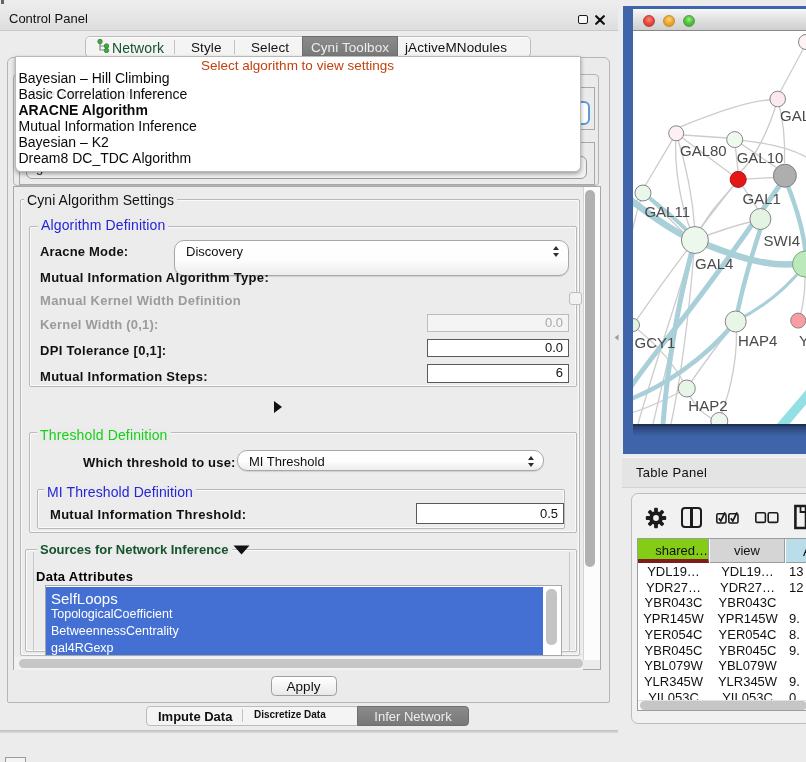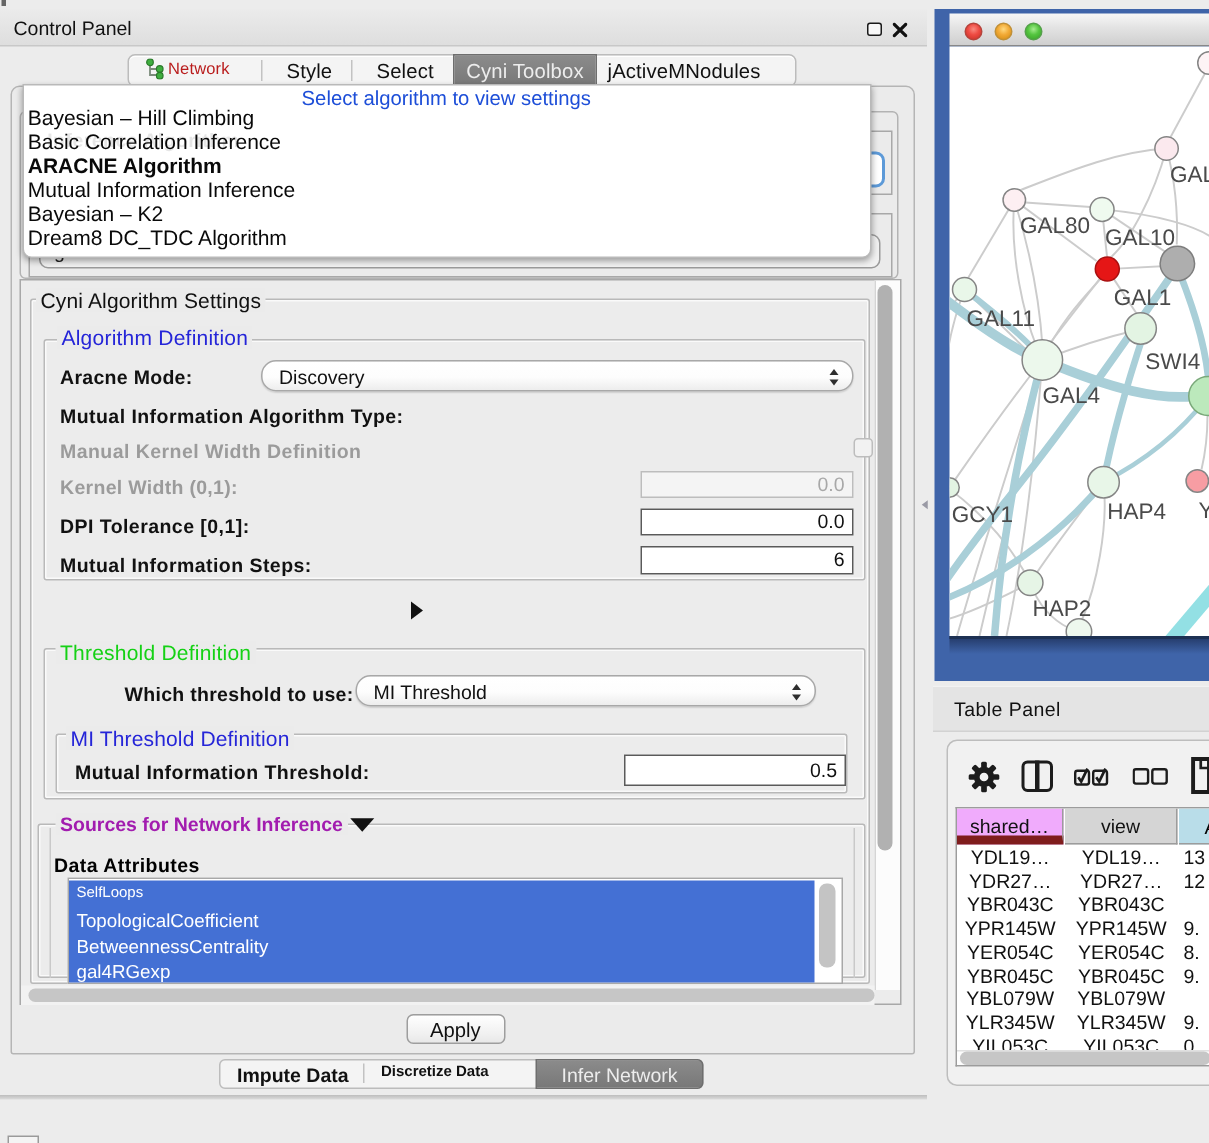"Network" div.abs { color: #b91c1c -> #14532d; font-size: 11px -> 14px }
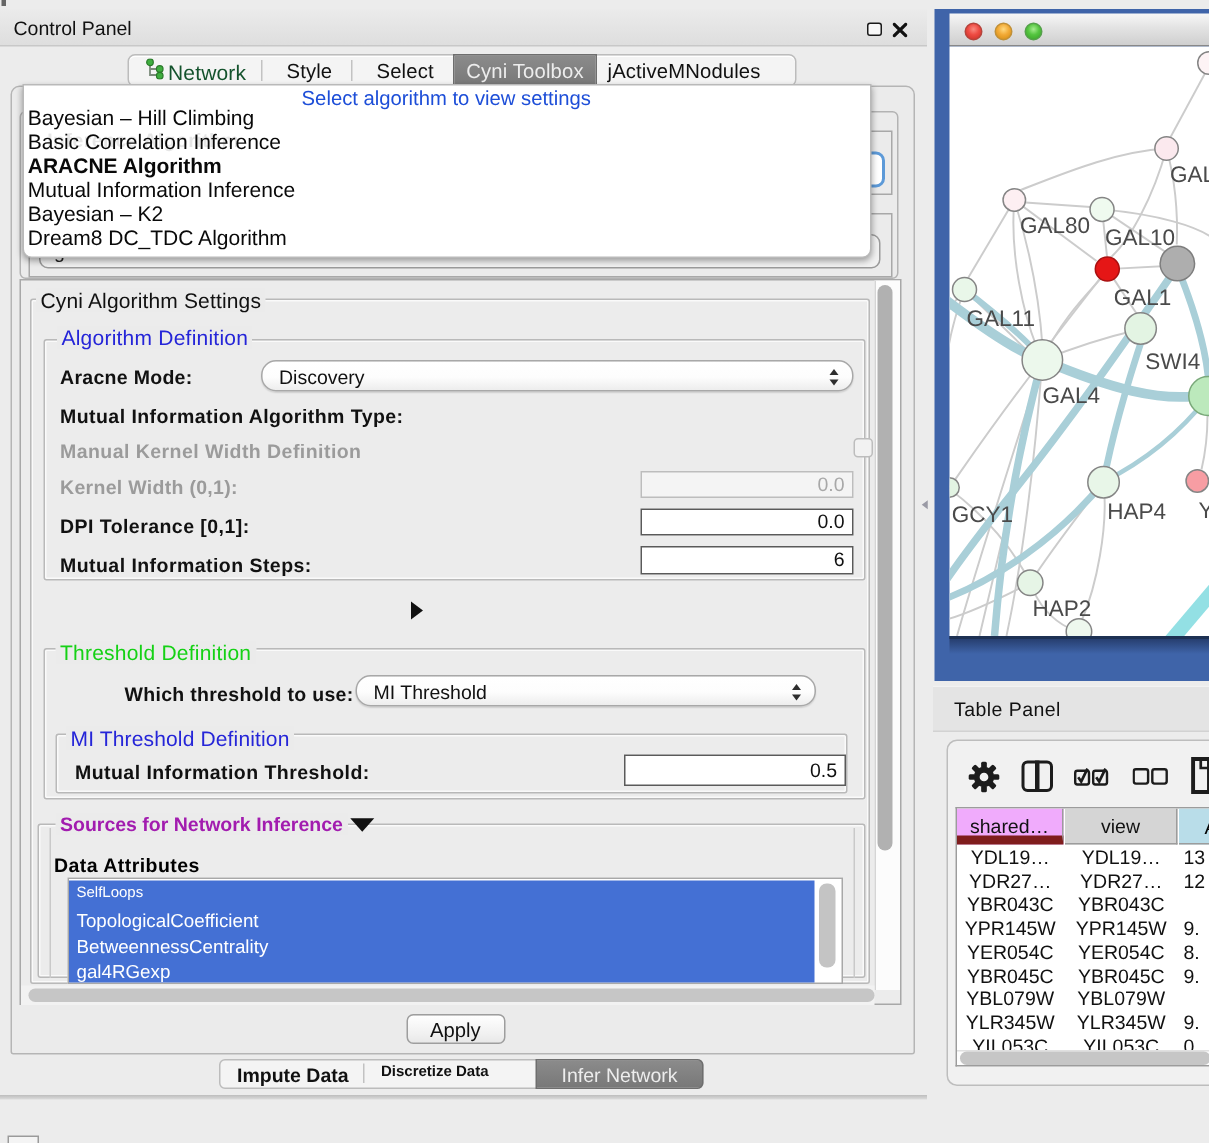"Select algorithm to view settings" div.abs { color: #1d4ed8 -> #c2410c }
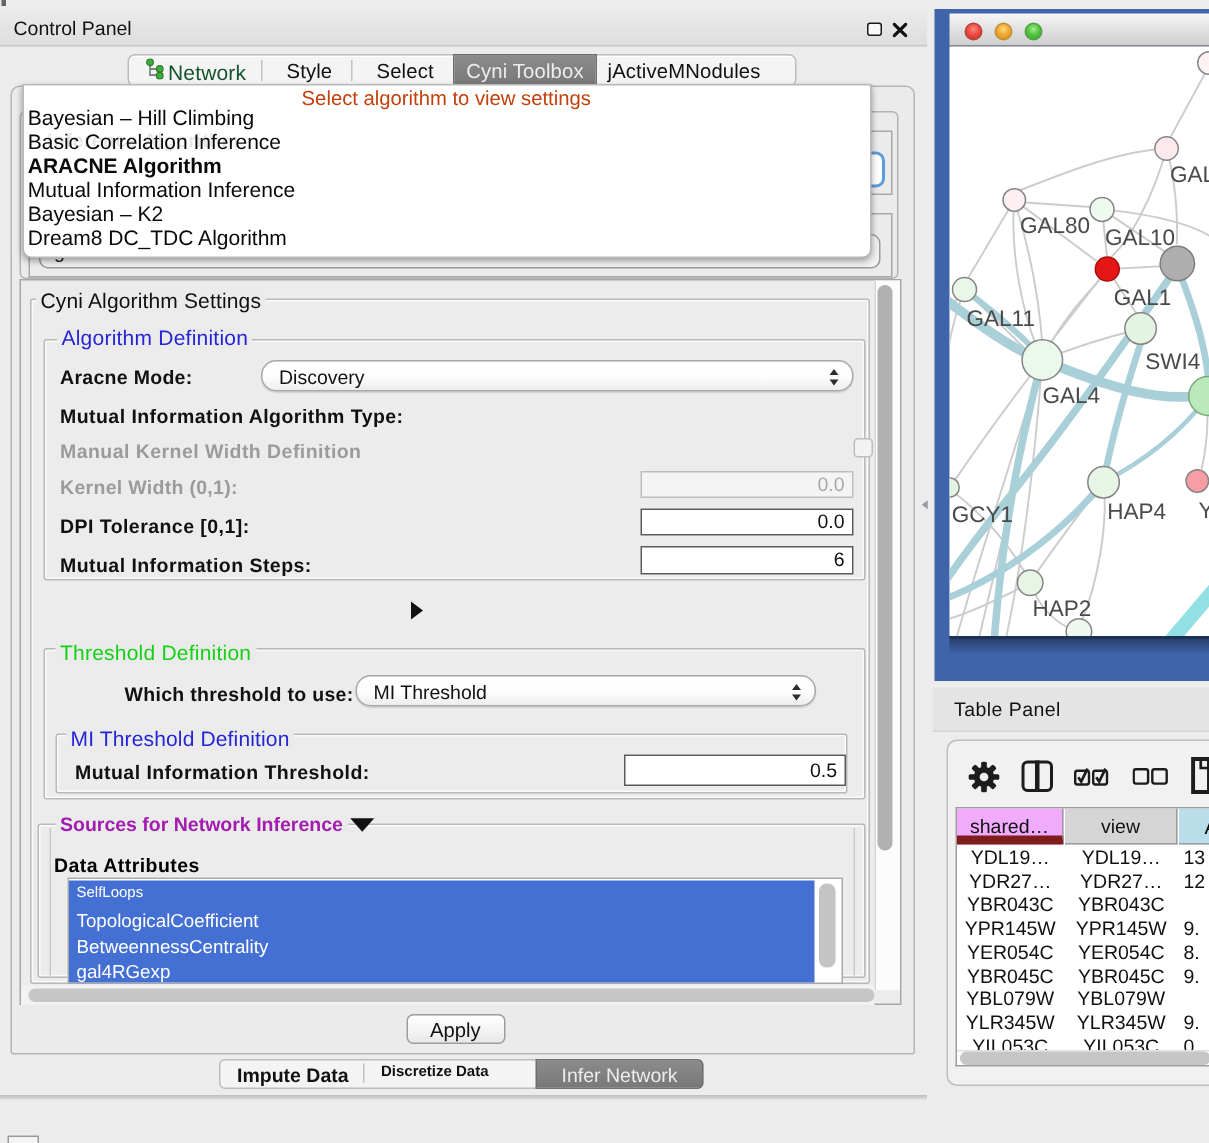"Discovery" div.abs { height: 21px -> 36px }
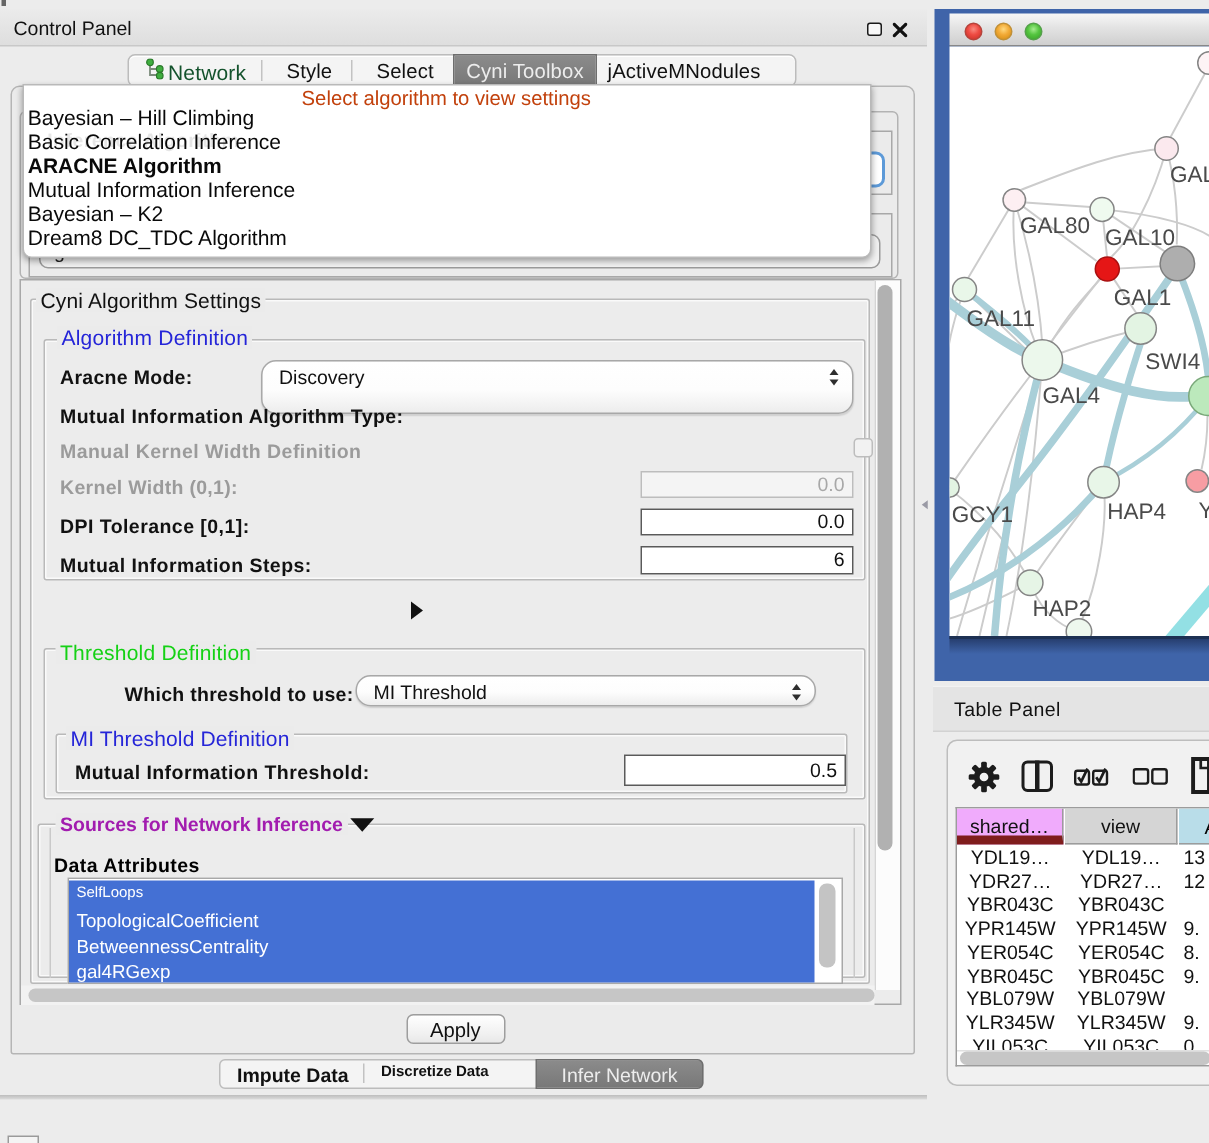"Sources for Network Inference" div.abs { color: #a21caf -> #14532d }
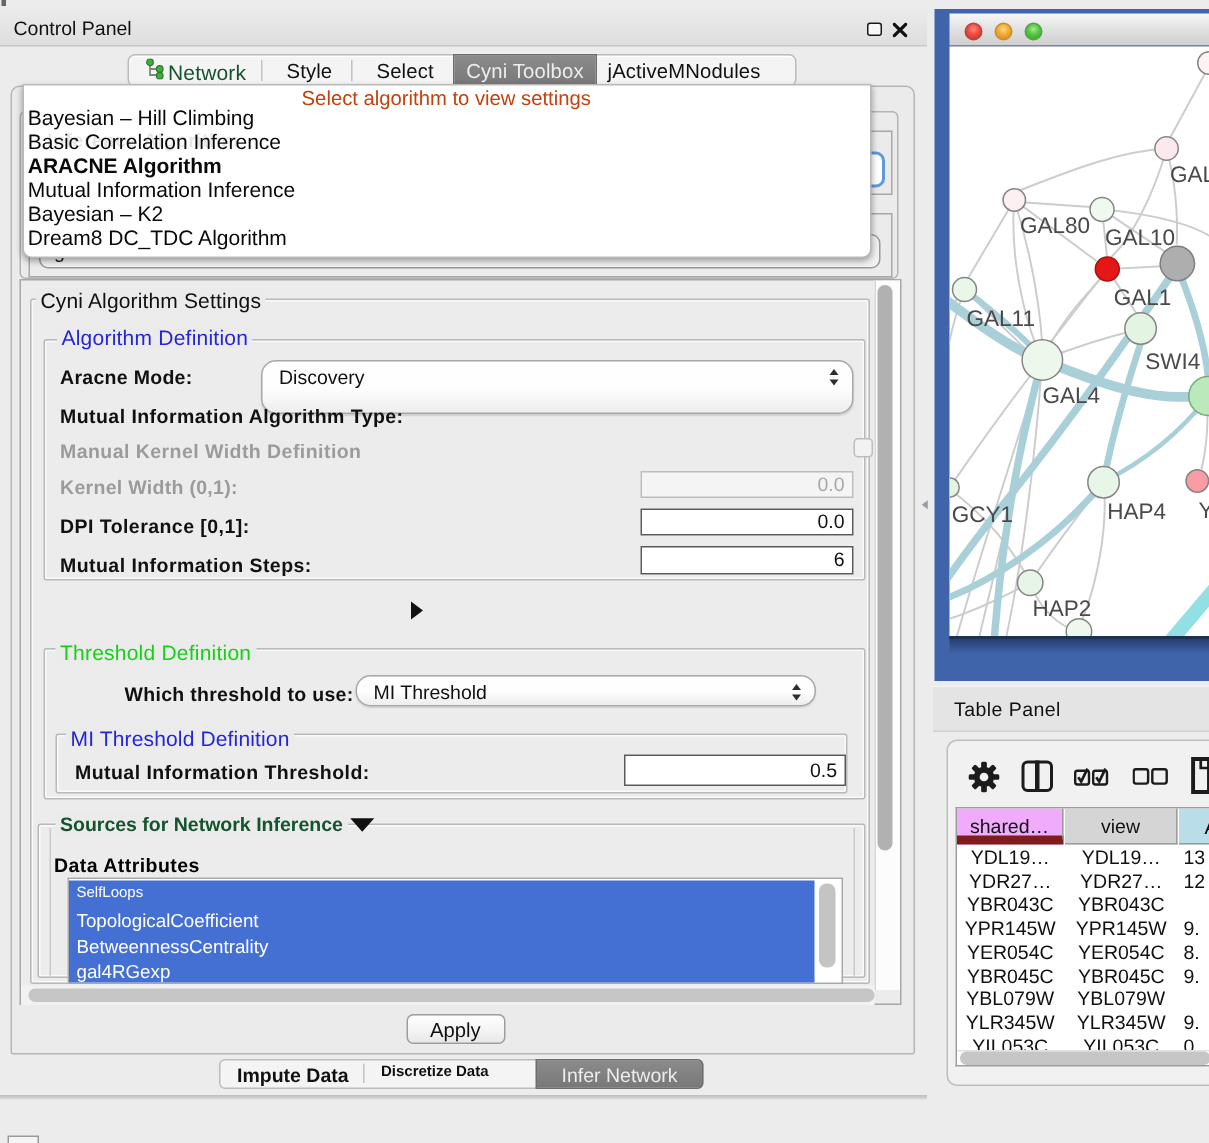"shared…" div.abs { background: #f0abfc -> #84cc16; border-bottom: 6px solid #7f1d1d -> 4px solid #7f1d1d; text-align: center -> right }
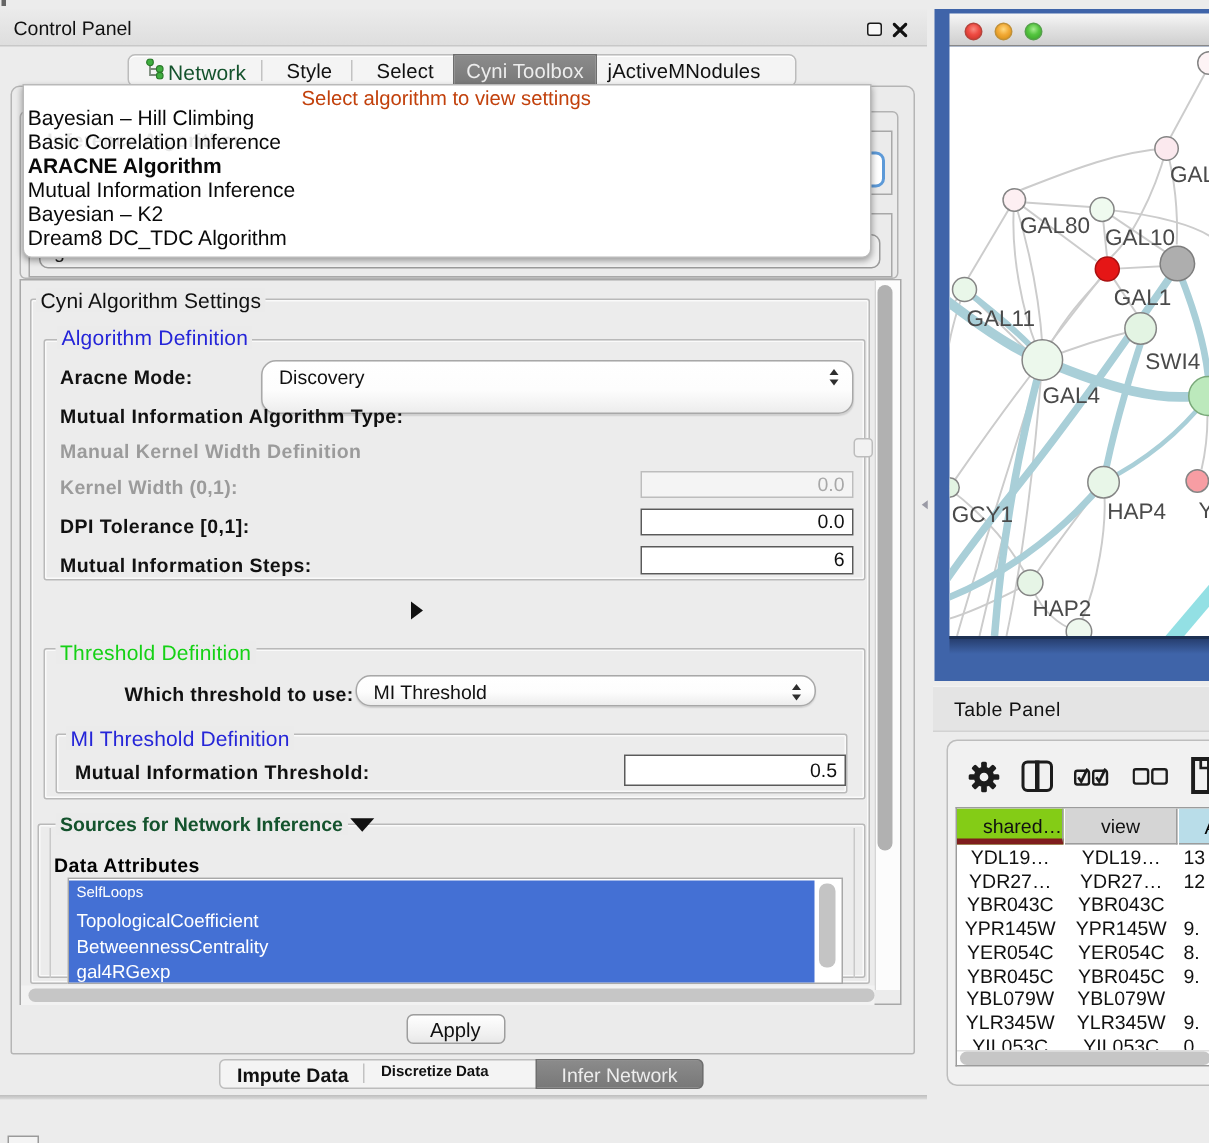"SelfLoops" div.abs { font-size: 10px -> 15px }
